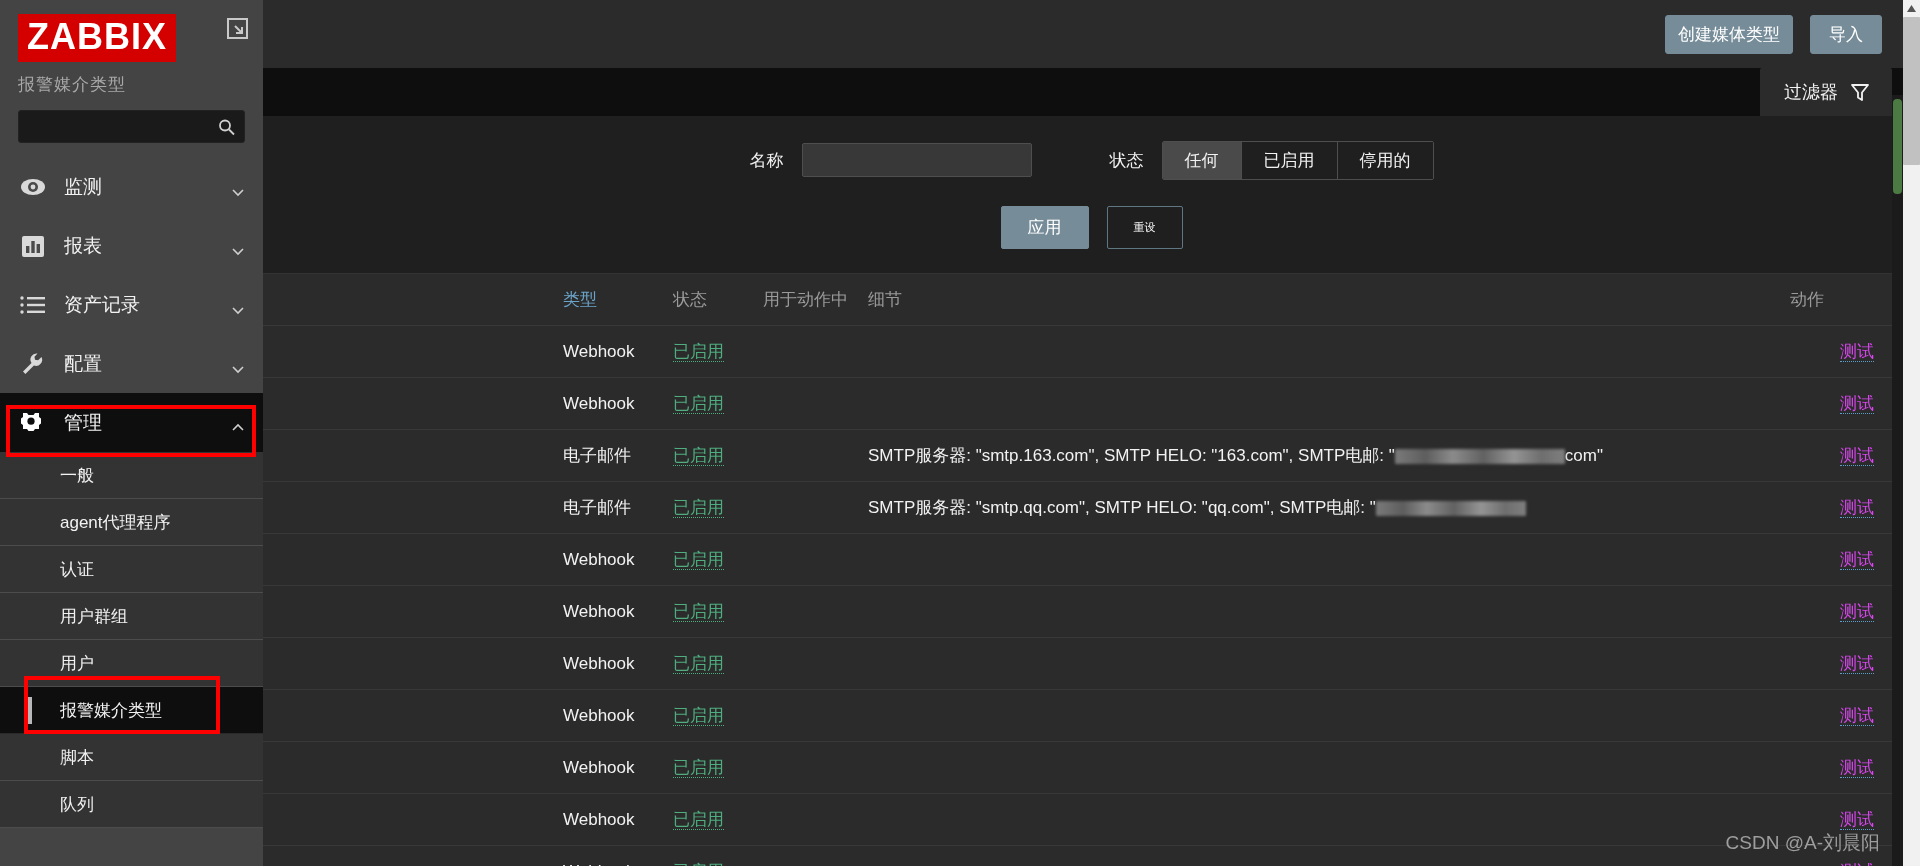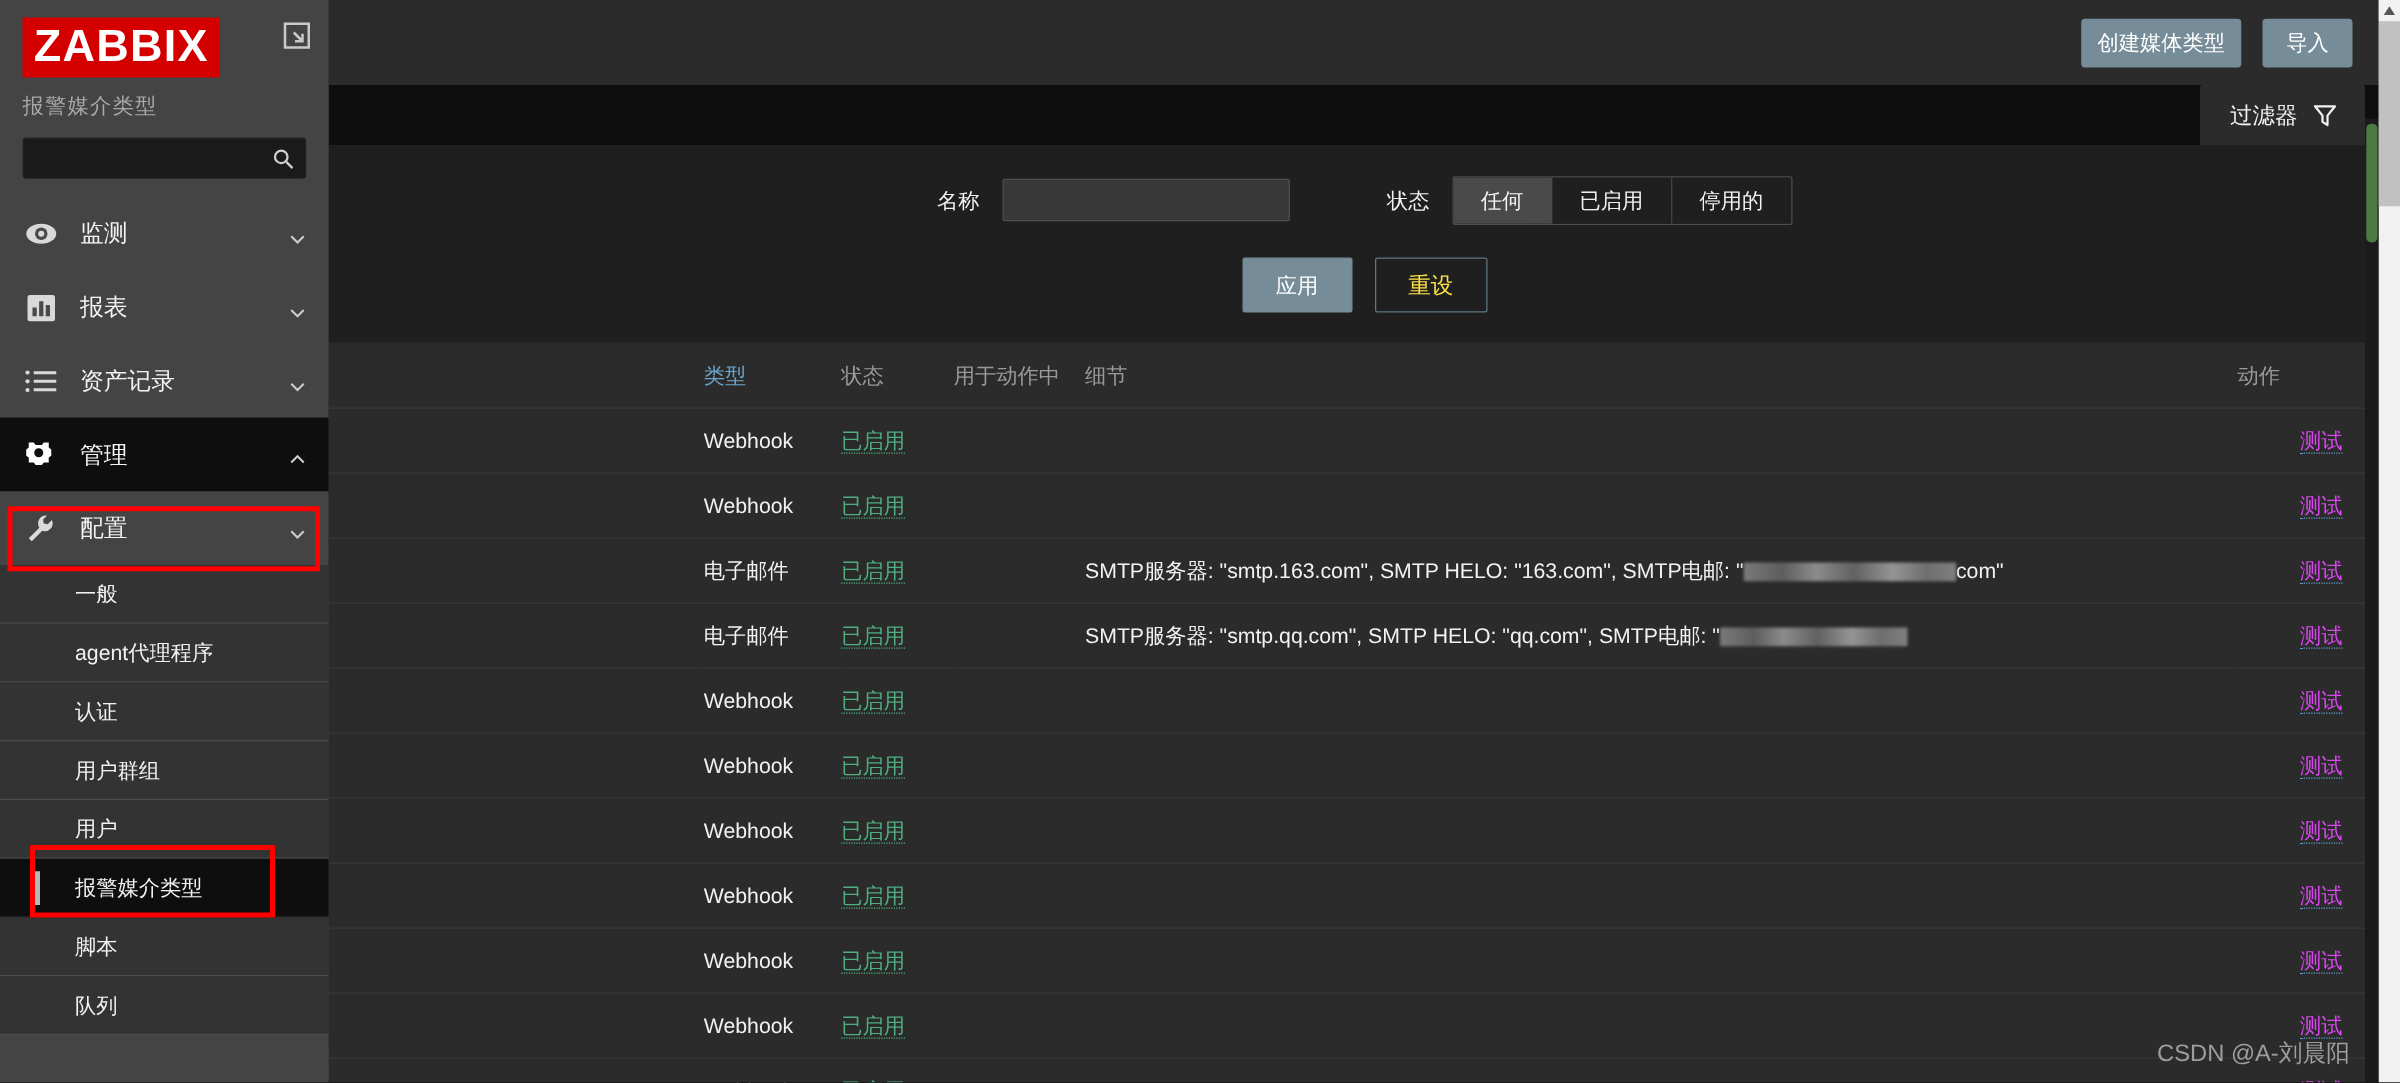"重设" .btn-reset { color: #fde047 -> #ffffff; font-size: 18px -> 11px }
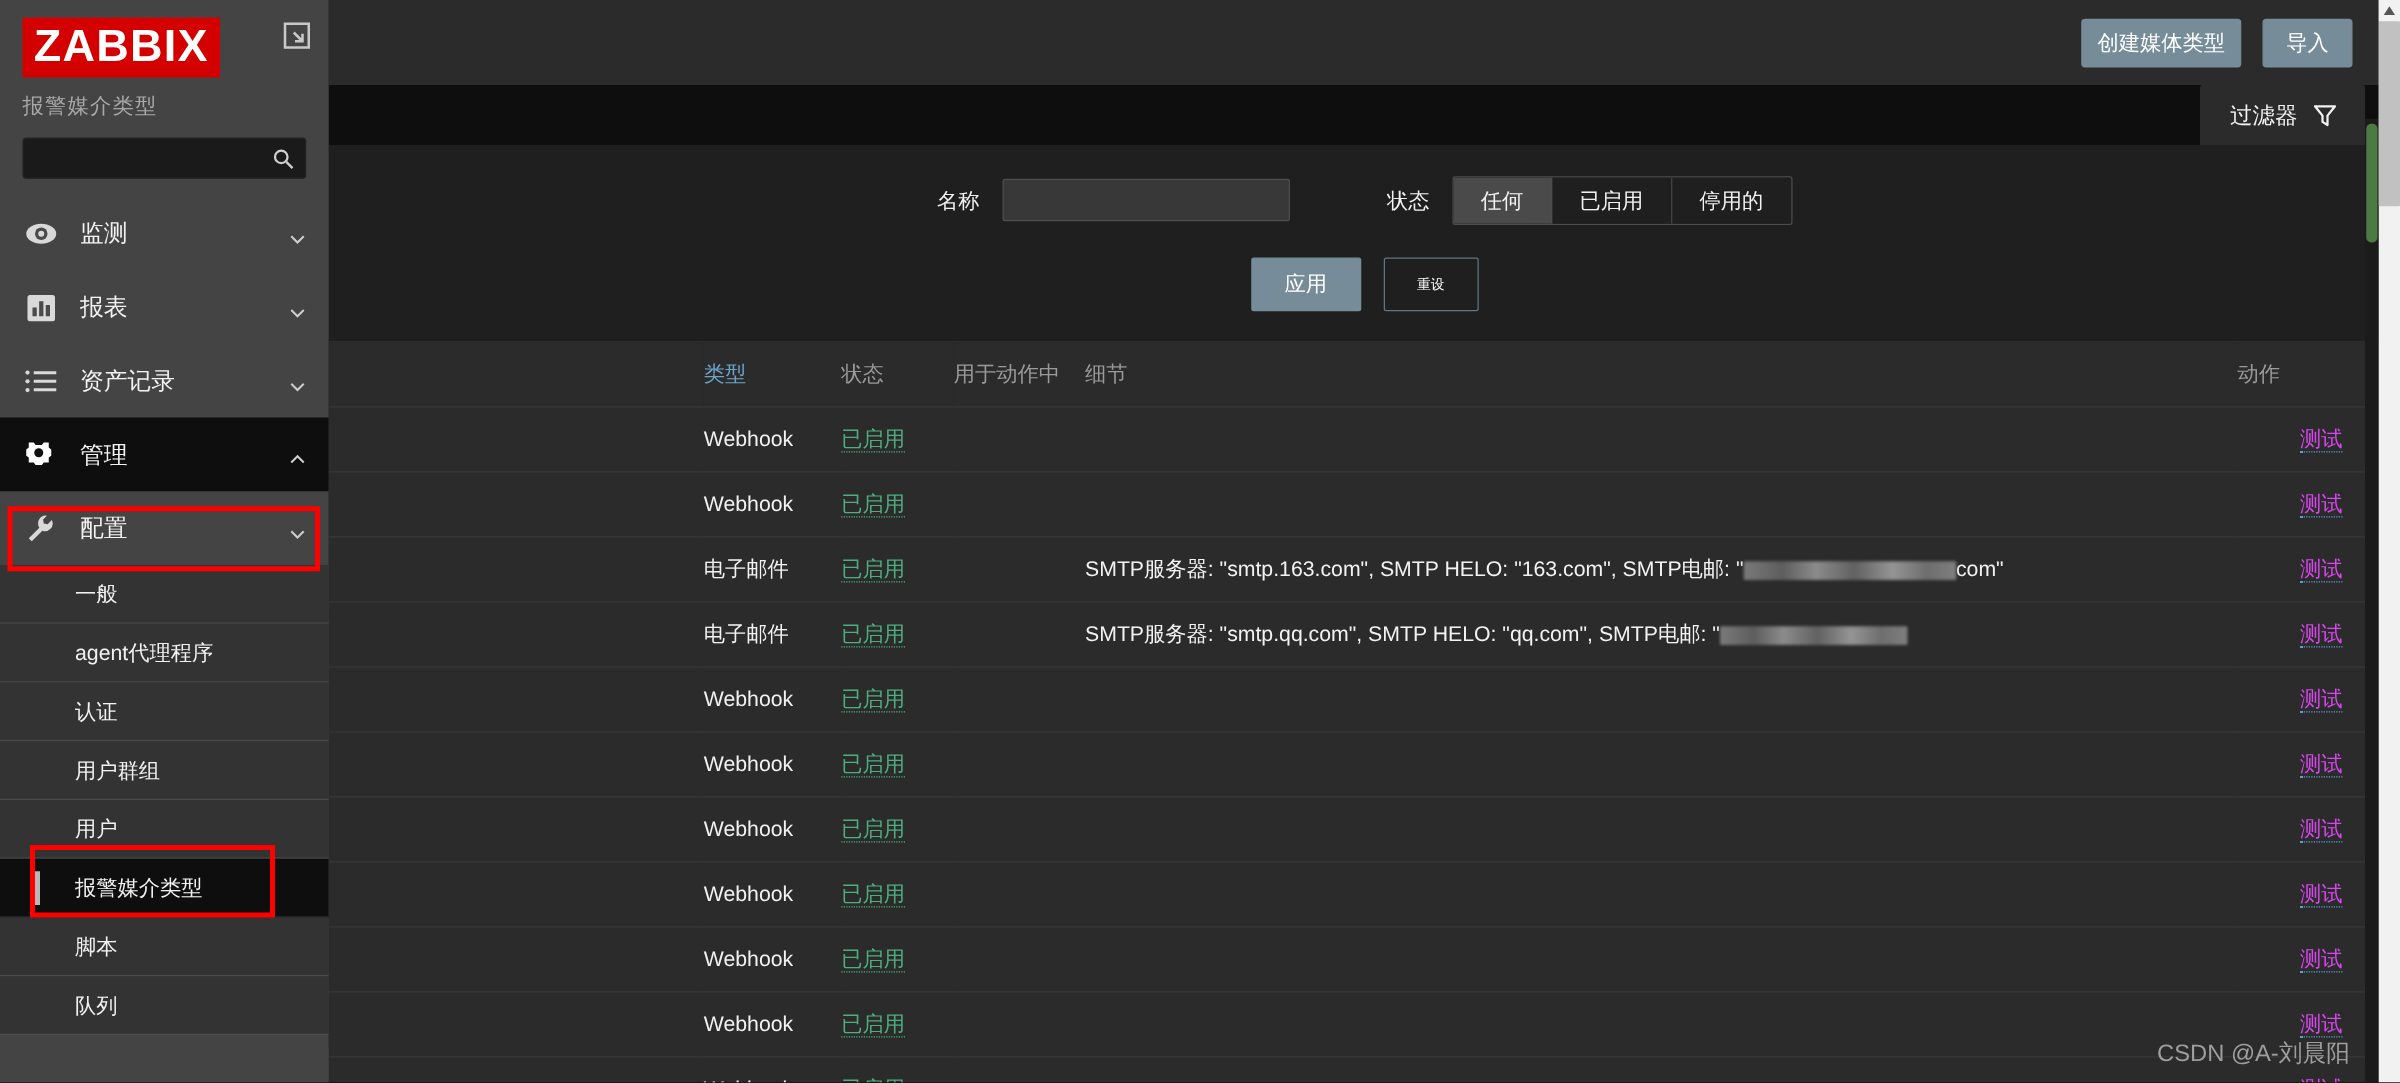"管理" div.nav-item { order: before "配置" -> after "配置" }
